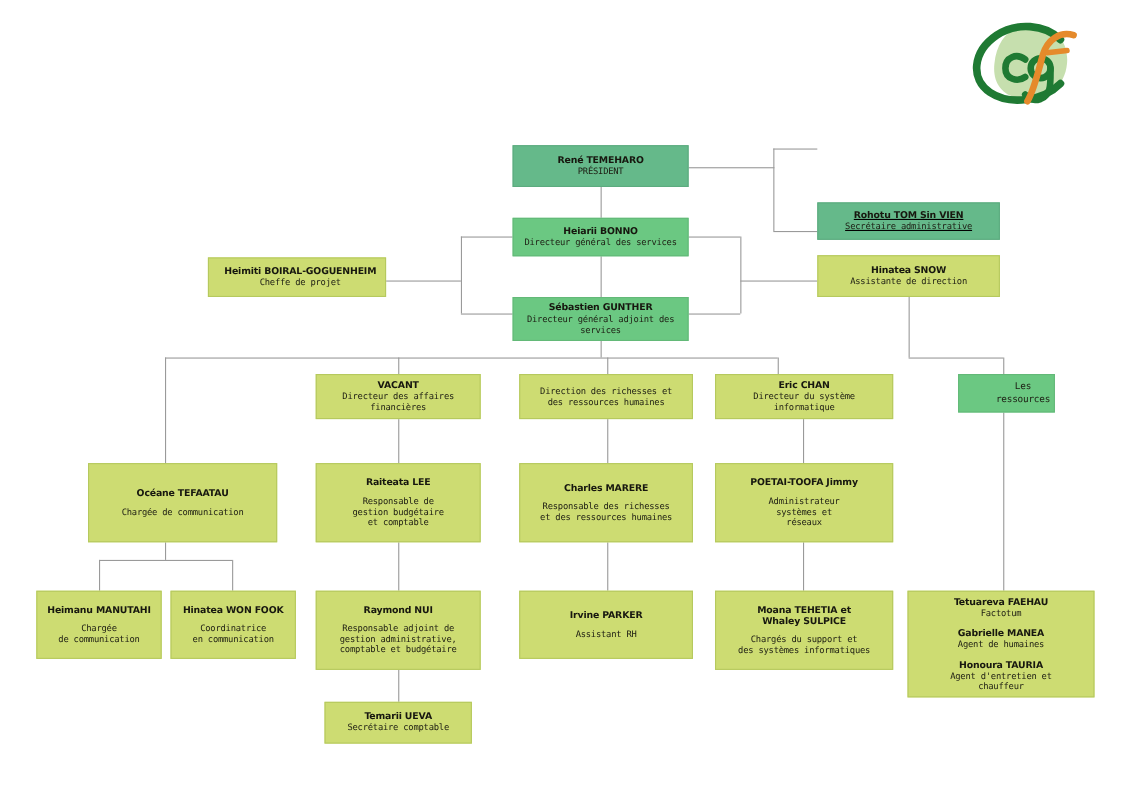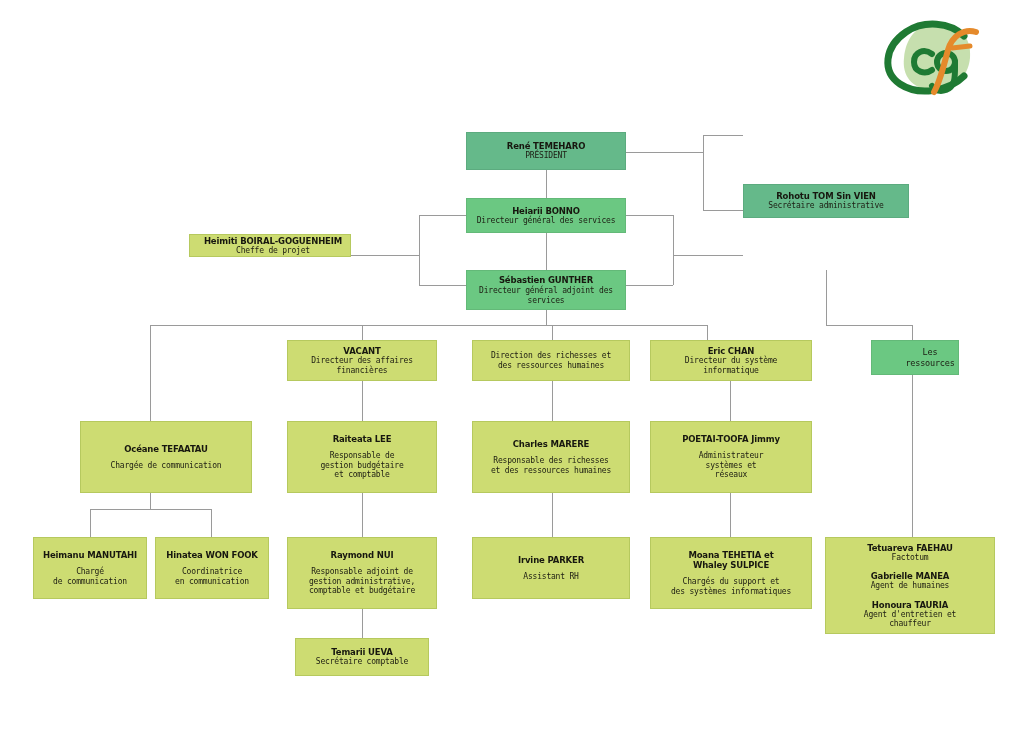"Rohotu TOM Sin VIEN" div.node { text-decoration: none -> underline }
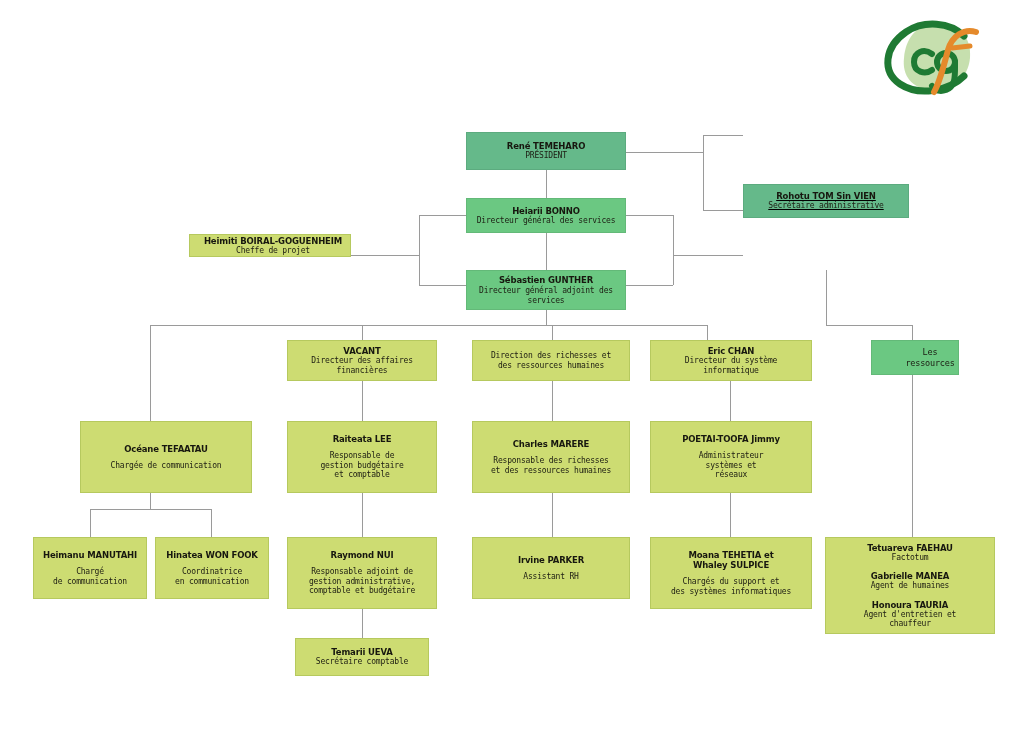"Heimiti BOIRAL-GOGUENHEIM" div.node { height: 23px -> 36px }
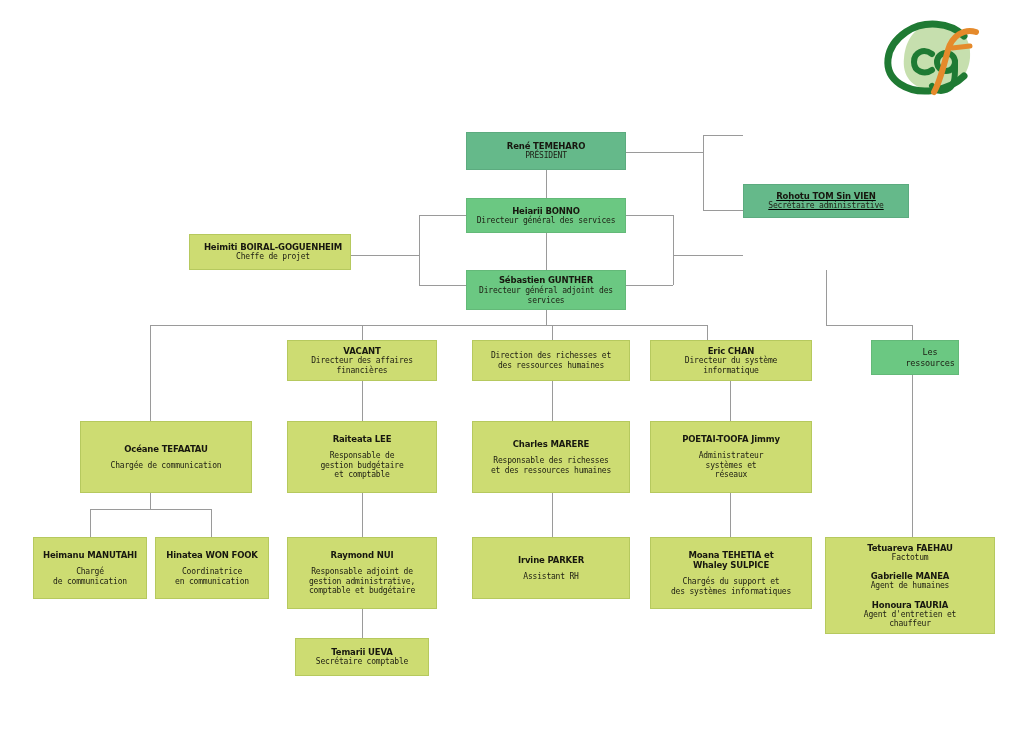"Hinatea SNOW" div.node { html: none -> <div> <div>Hinatea SNOW</div> <div>Assistante de direction</div> </div> }
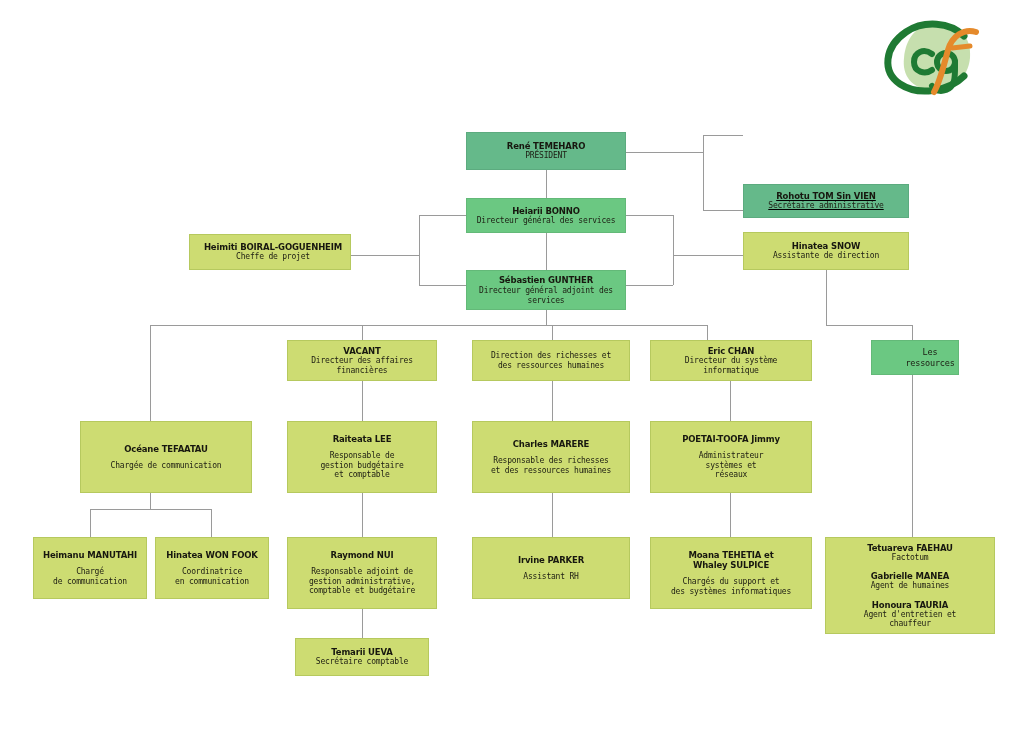"Chargé" div.ti { text: Chargé -> Chargée }
